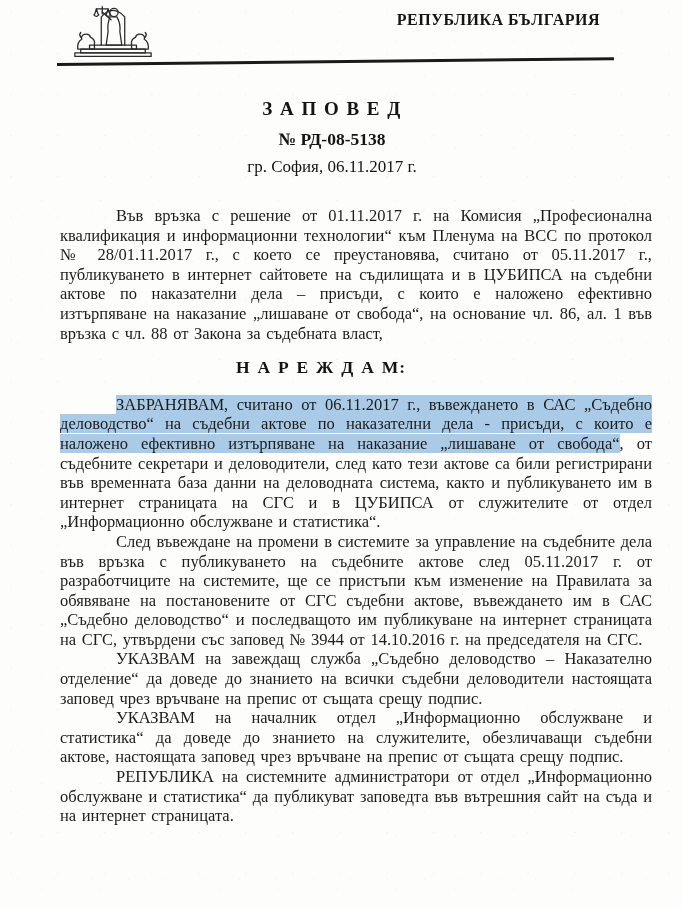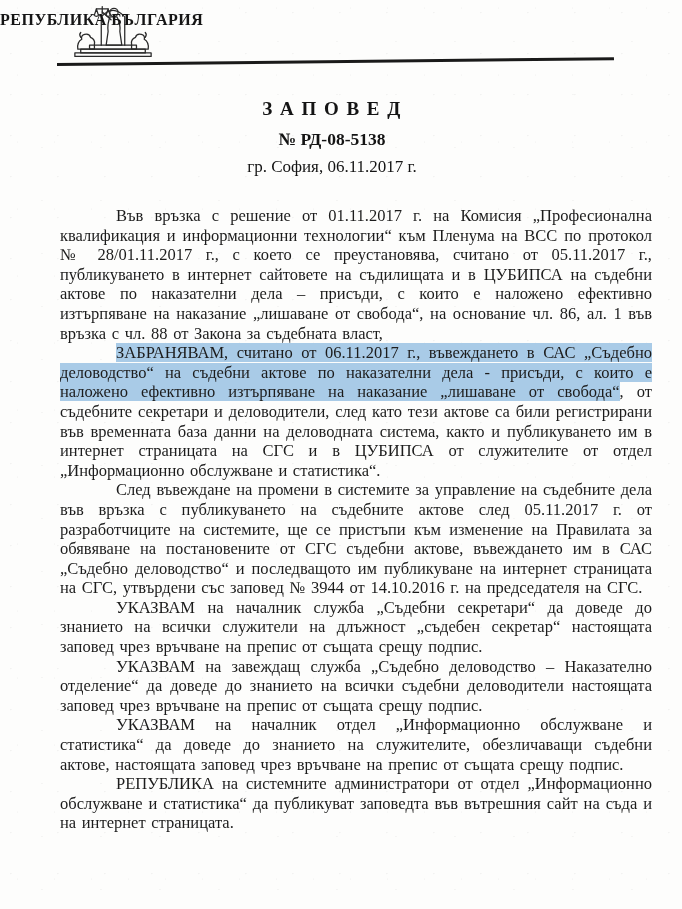"РЕПУБЛИКА БЪЛГАРИЯ" .masthead { text-align: left -> right }
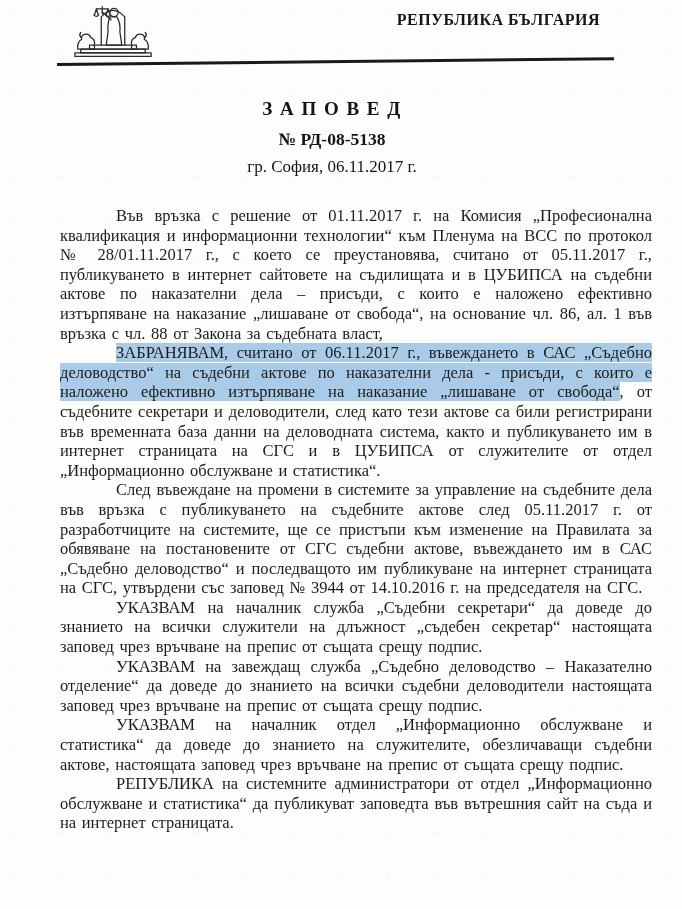"Н А Р Е Ж" p.order-heading { html: none -> <p>Н А Р Е Ж Д А М:</p> }
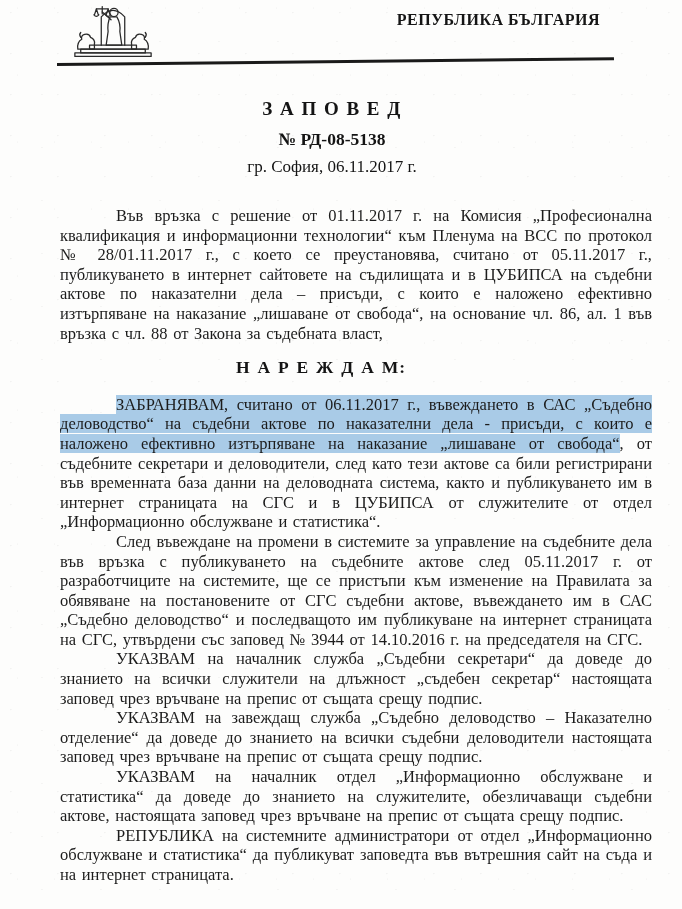"УКАЗВАМ на началник служба „Съдебни" p { html: <p> <span>УКАЗВАМ</span><span> на началник служба „Съдебни секретари“ да доведе до знанието на всички служители на длъжност „съдебен секретар“ настоящата заповед чрез връчване на препис от същата срещу подпис.</span> </p> -> none }
